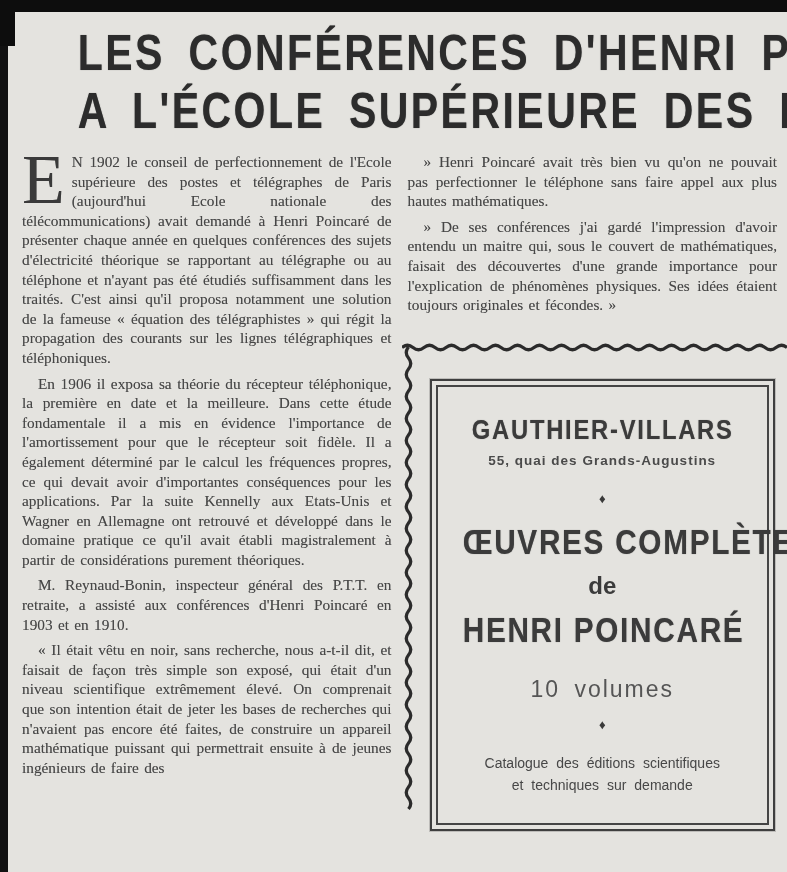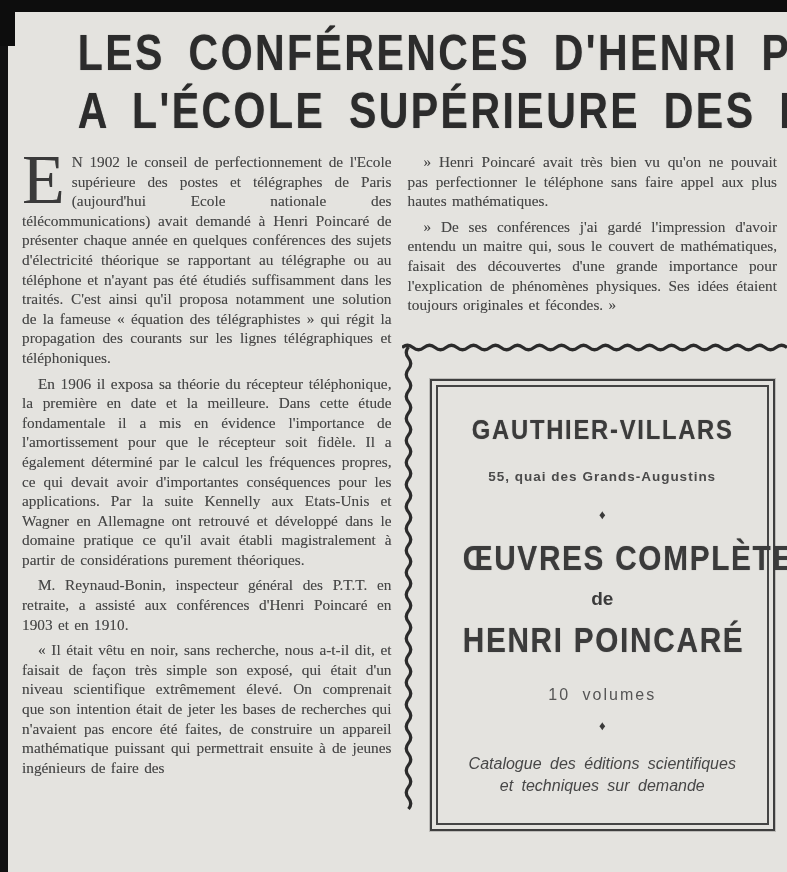"55, quai des Grands-Augustins" .ad-address.first { margin-top: 22px -> 6px }
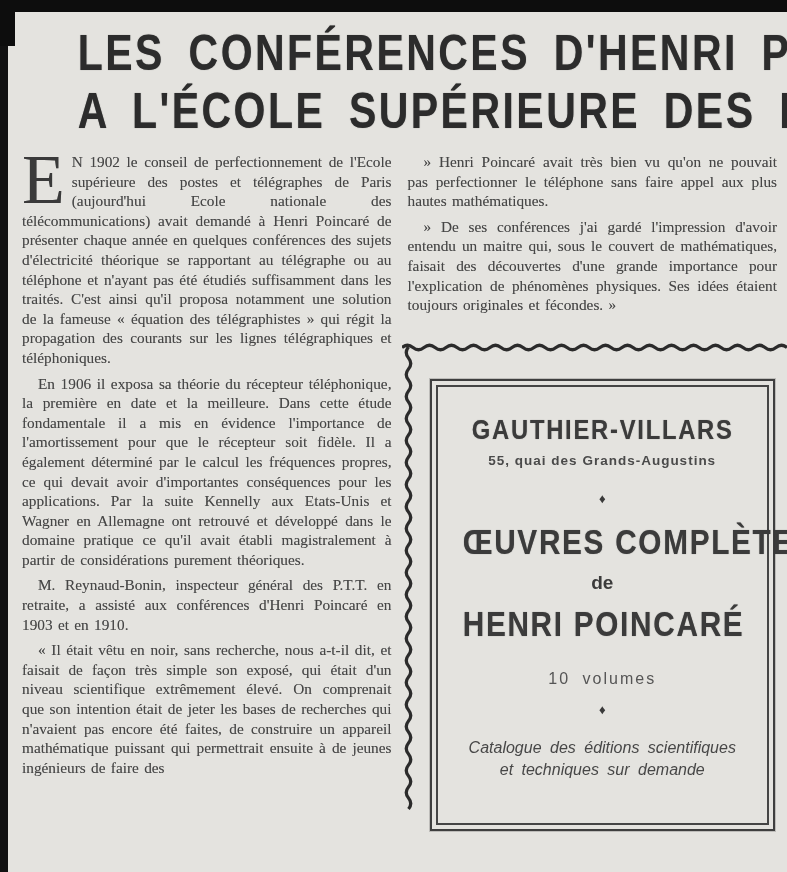"de" .ad-connector { font-size: 19px -> 24px }
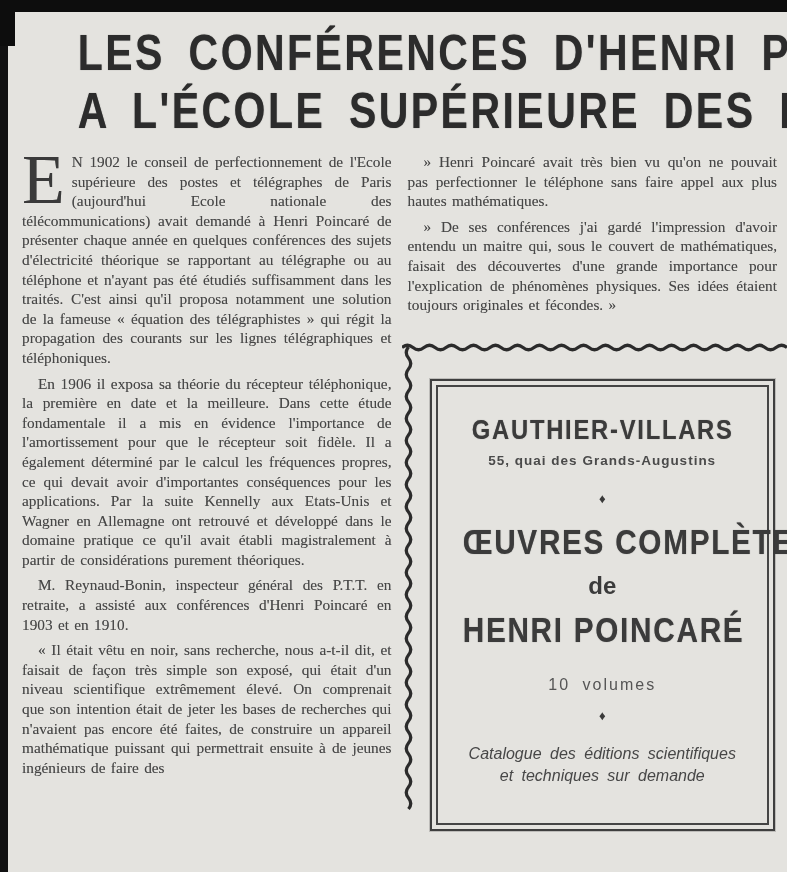"10 volumes" .ad-volumes { font-size: 16px -> 23px }
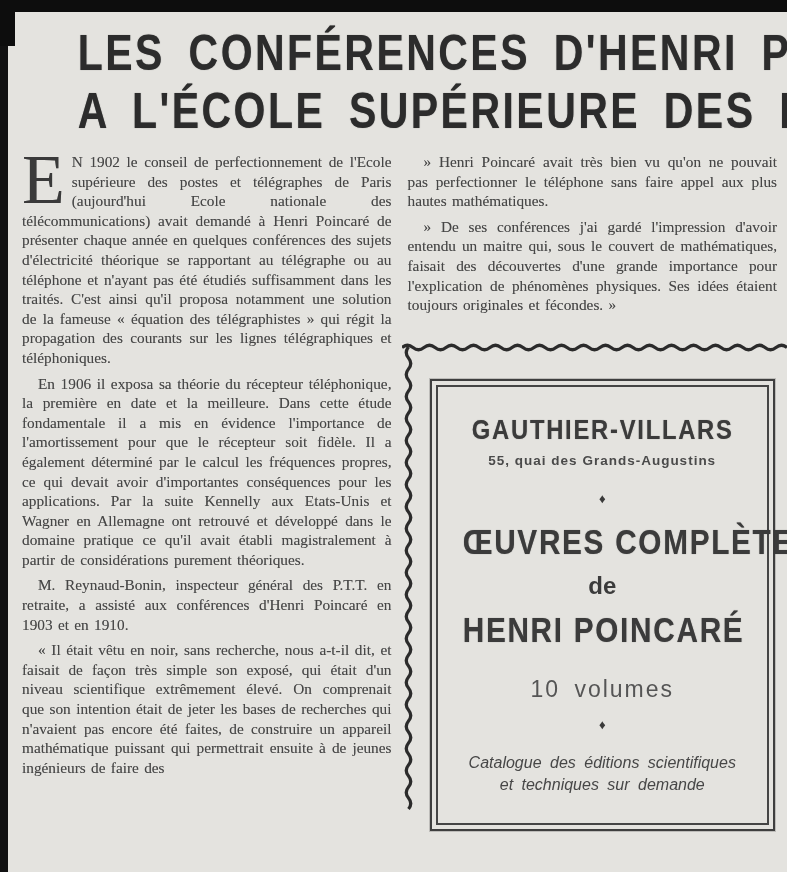"Catalogue des éditions scientifiques" .ad-catalog { font-size: 16px -> 14px; font-style: italic -> none }
